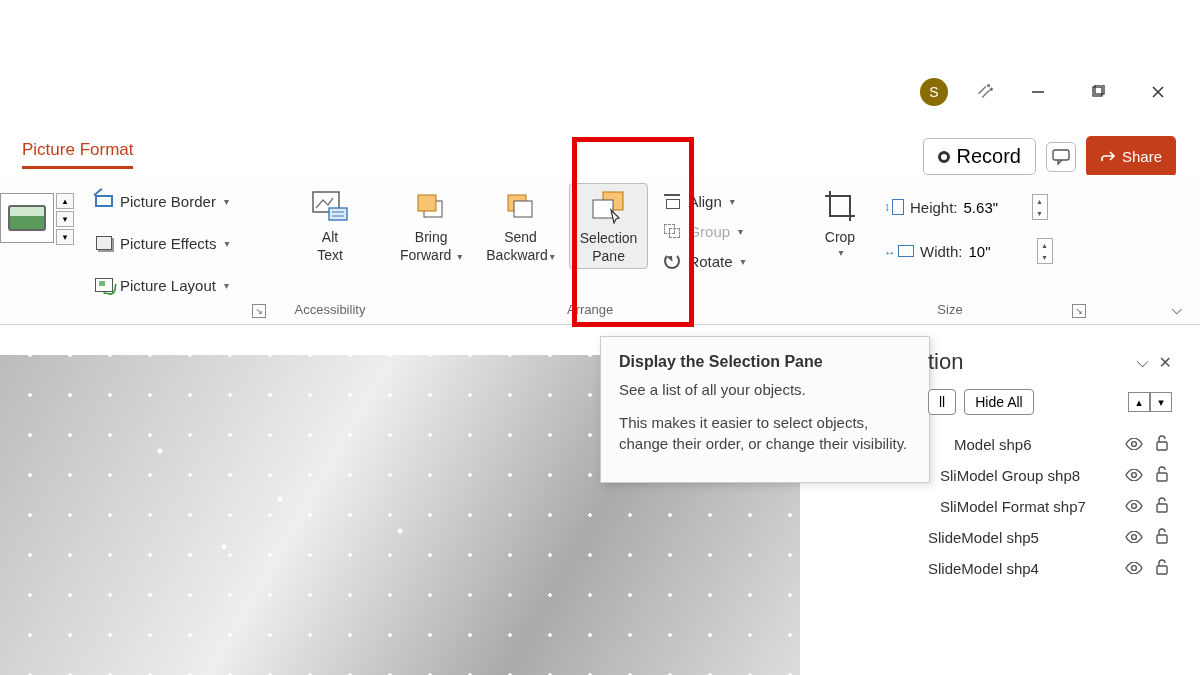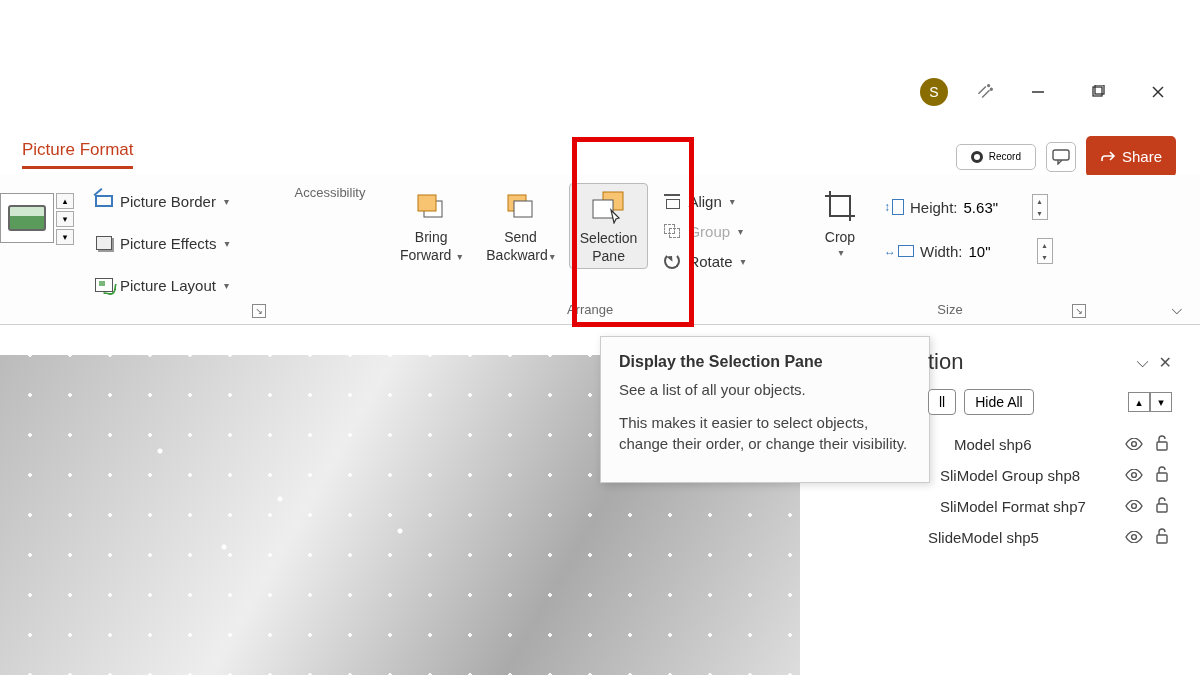"Record" .btn-white { font-size: 10px -> 20px }
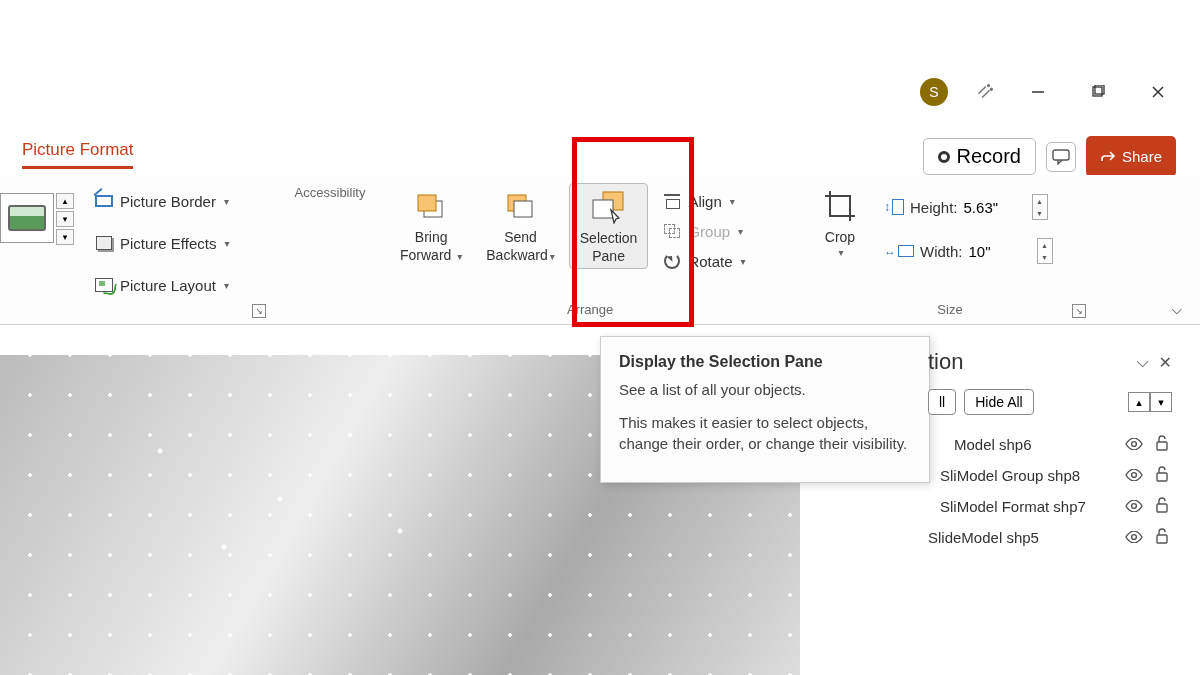"Alt" div.group-body { html: none -> <div> <div> <div> <svg> <rect></rect> <polyline></polyline> <rect></rect> <line></line> <line></line> </svg> </div> <span>Alt</span> <span>Text</span> </div> </div> }
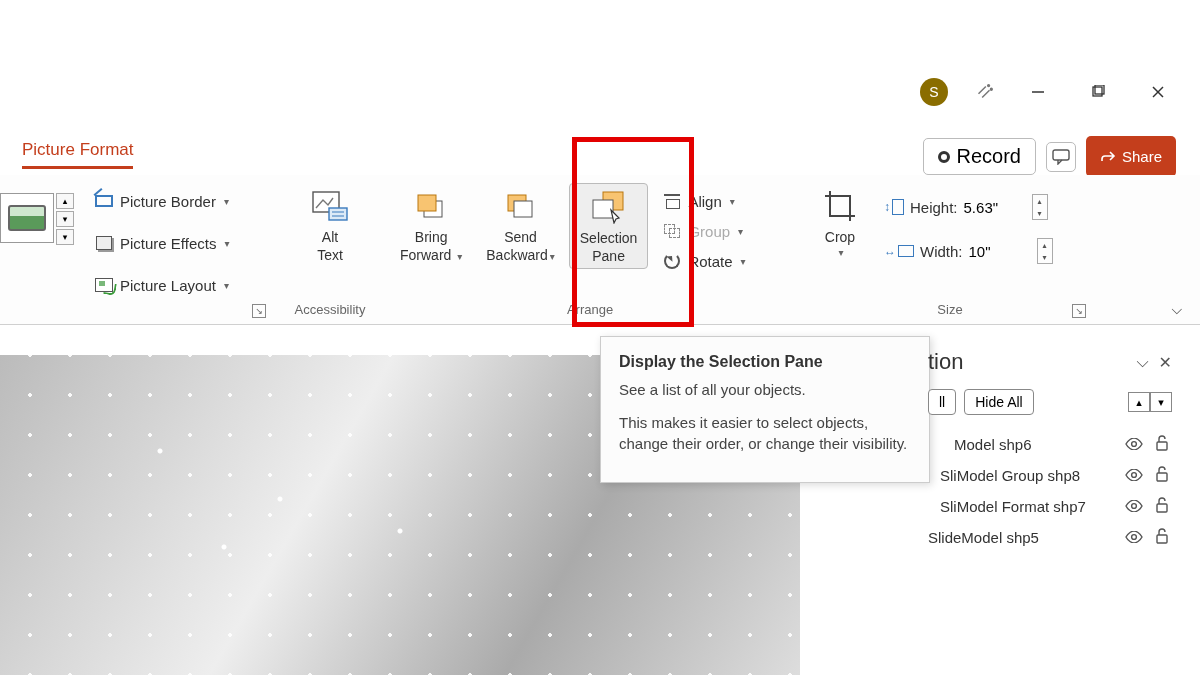"SlideModel shp4" div.sel-item { html: none -> <div> <span>SlideModel shp4</span> <span></span> <span><svg> <path></path> <circle></circle> </svg></span> <span><svg> <rect></rect> <path></path> </svg></span> </div> }
